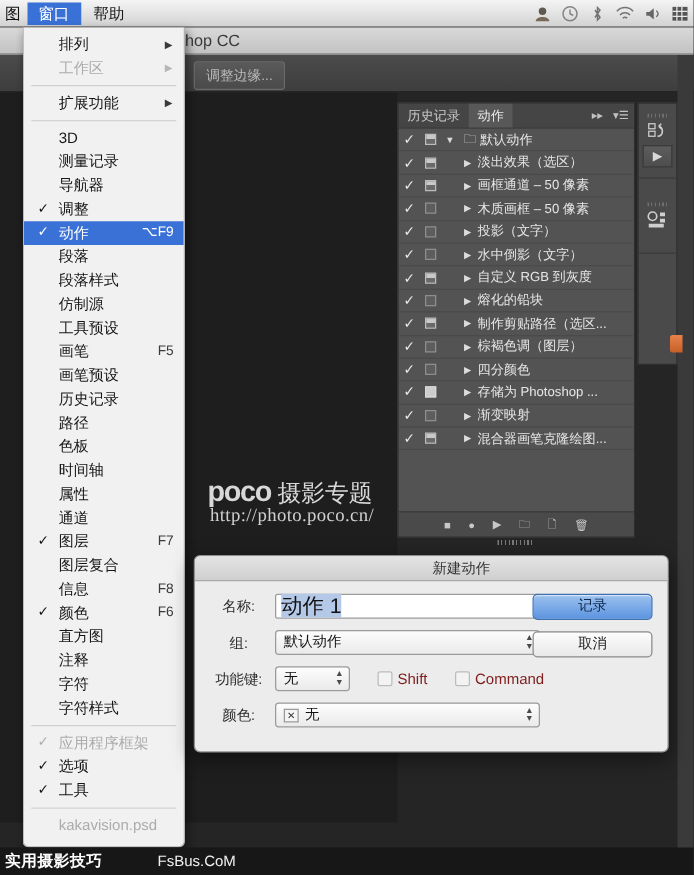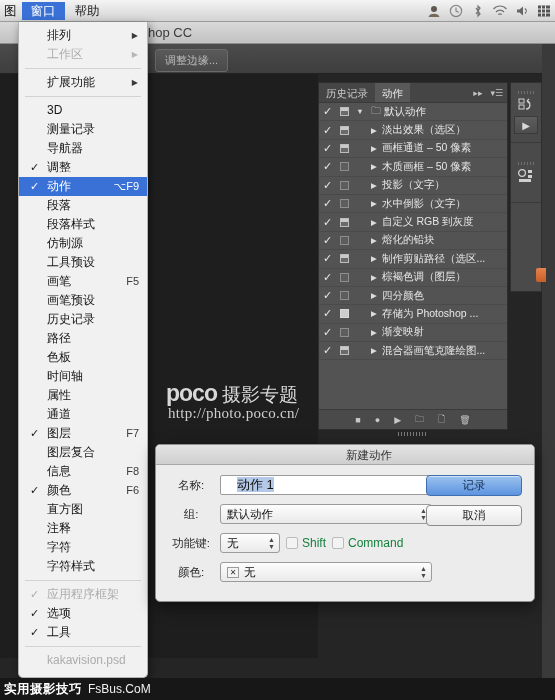"动作 1" .dinput { font-size: 13px -> 17px; padding: 0 16px -> 0 4px }
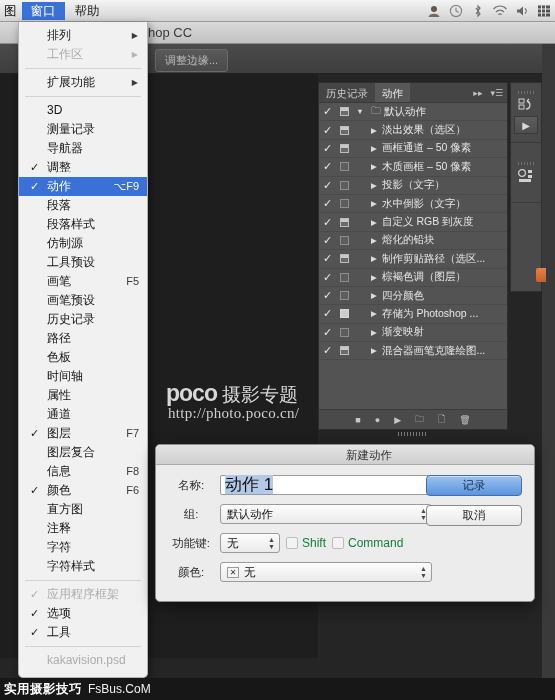"Shift" .dcheck { color: #15803d -> #7f1d1d; margin-left: 6px -> 22px }
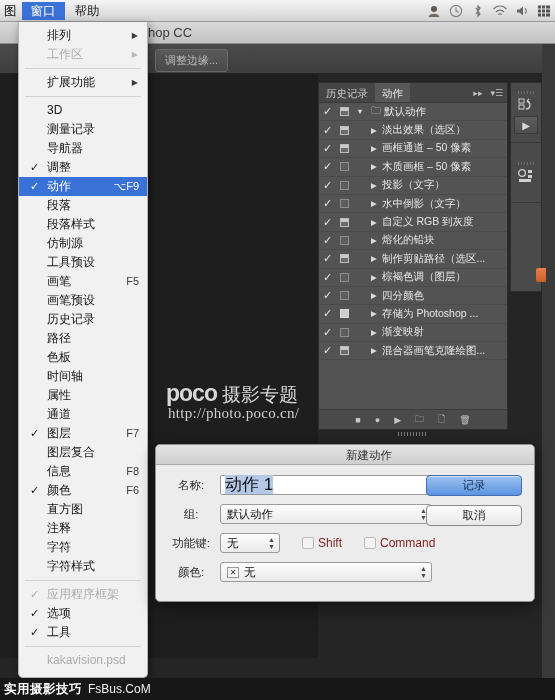"实用摄影技巧" .bottom-banner { gap: none -> 38px }
